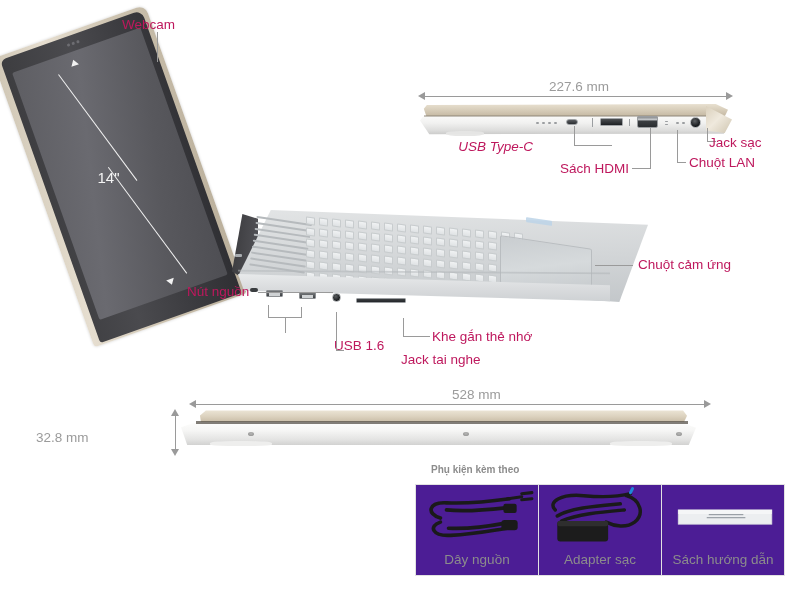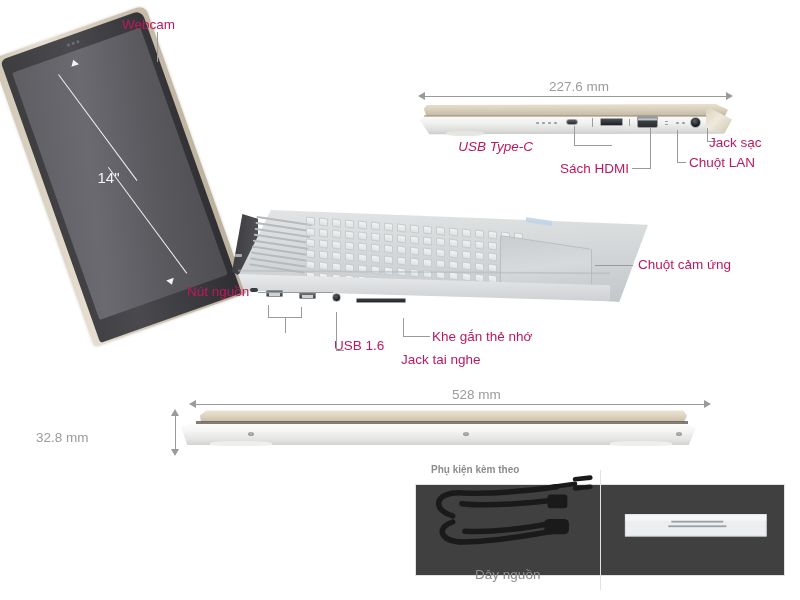"Dây nguồn" #acc-box { align-items: center -> none; background: #404040 -> #4c1d95 }
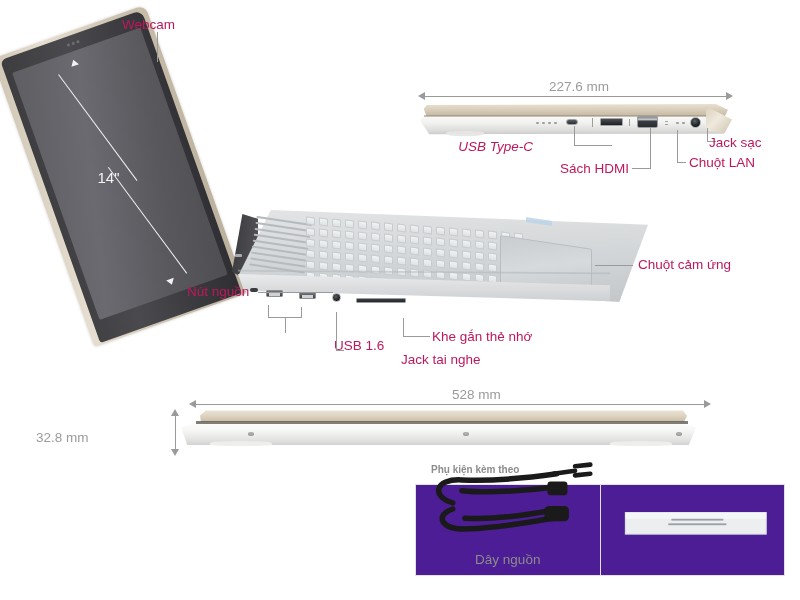"Adapter sạc" div.acc-cell { html: none -> <div> <div> <svg> <g> <path></path> <path></path> <path></path> <path></path> </g> <path></path> <rect></rect> <rect></rect> </svg> </div> <div>Adapter sạc</div> </div> }
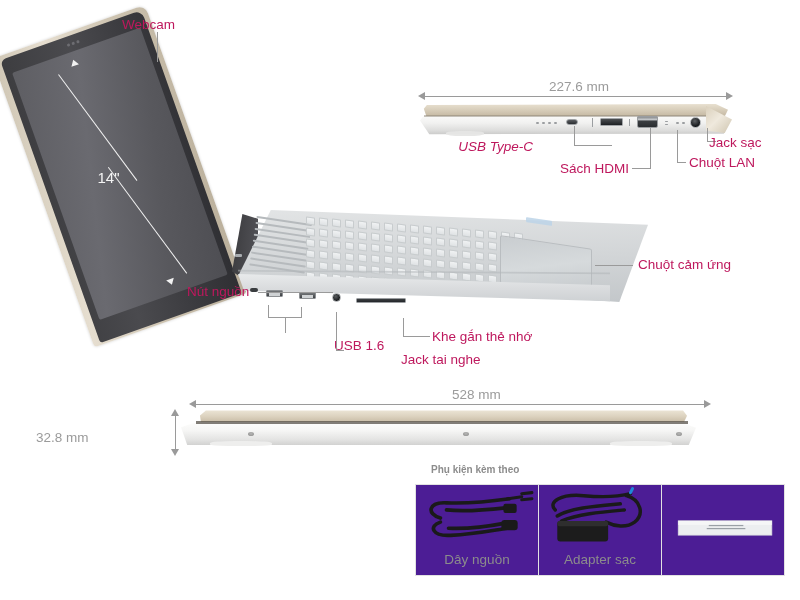"Sách hướng dẫn" div.acc-cap { html: none -> <div>Sách hướng dẫn</div> }
